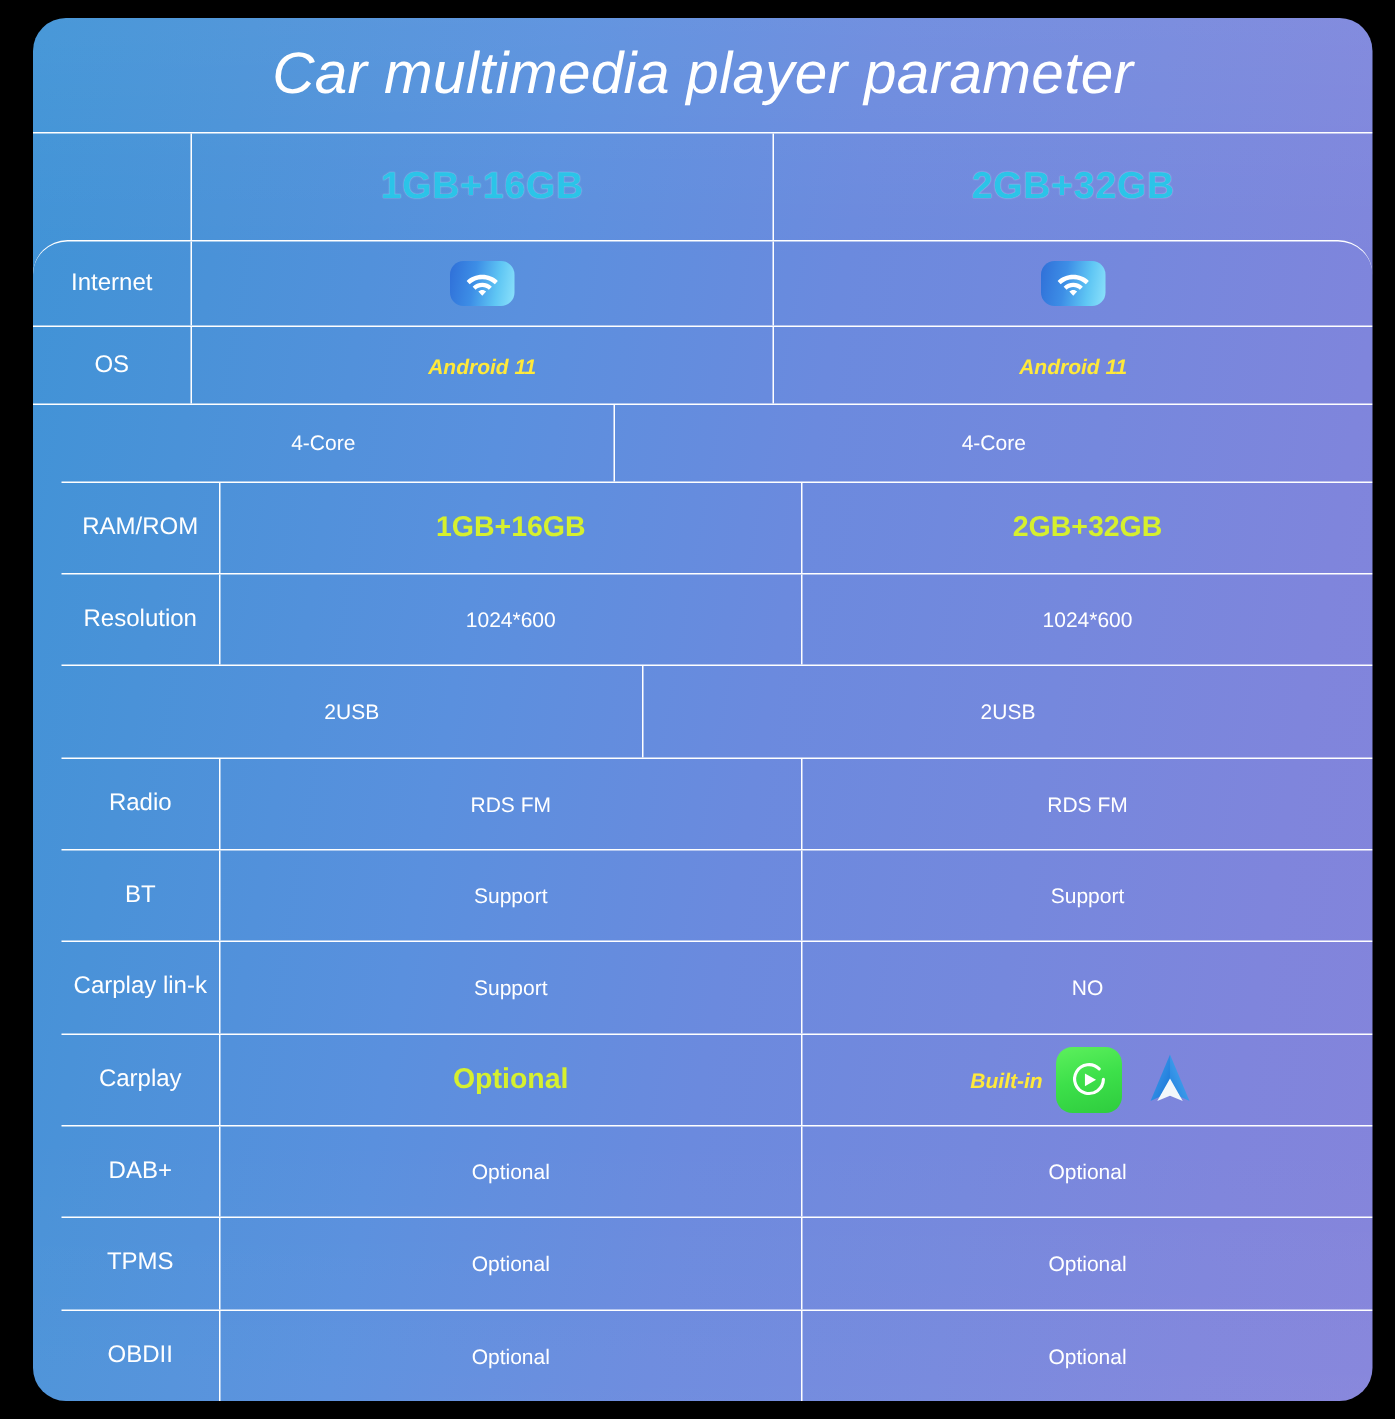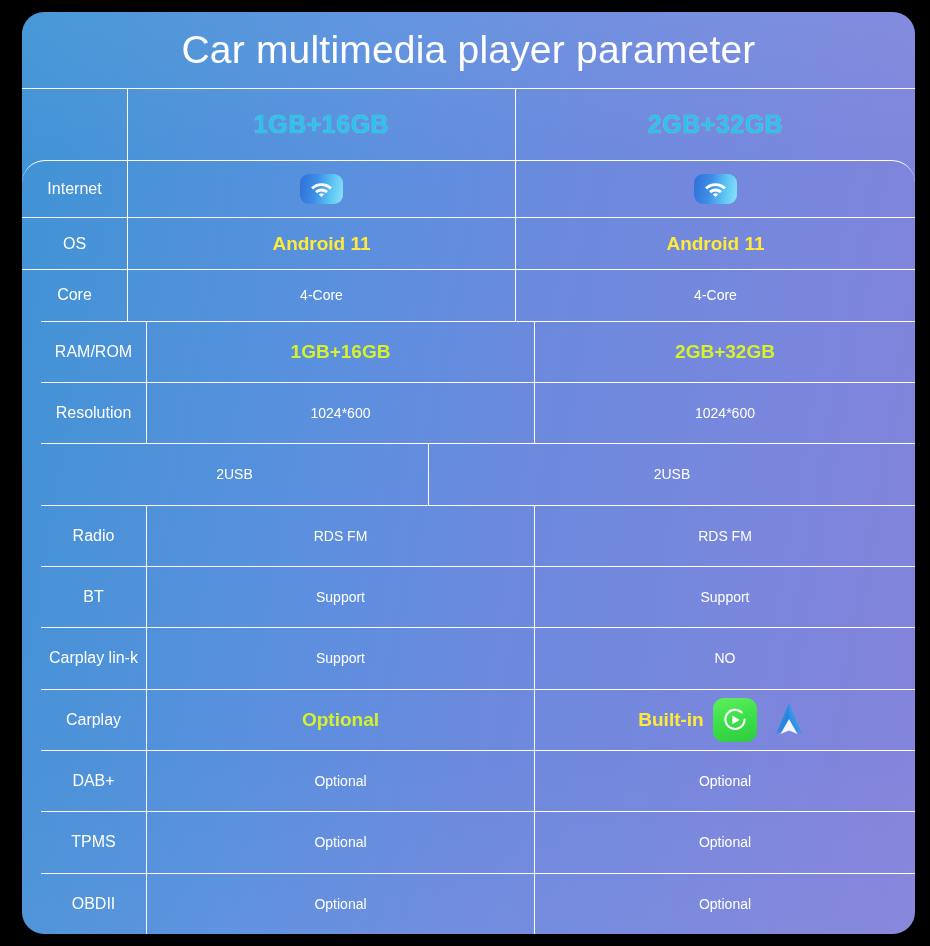"Car multimedia player parameter" .title-text { font-style: none -> italic }
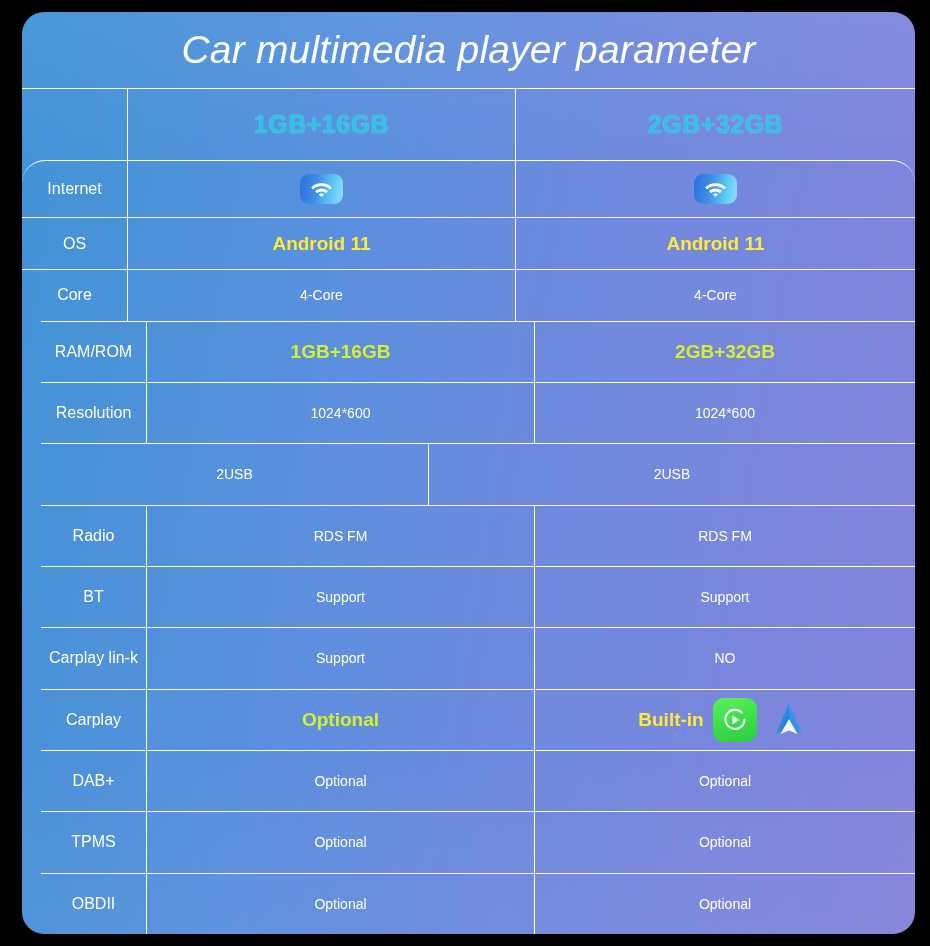"Android 11" .val-text.hl-yellow { font-size: 19px -> 14px; font-style: none -> italic }
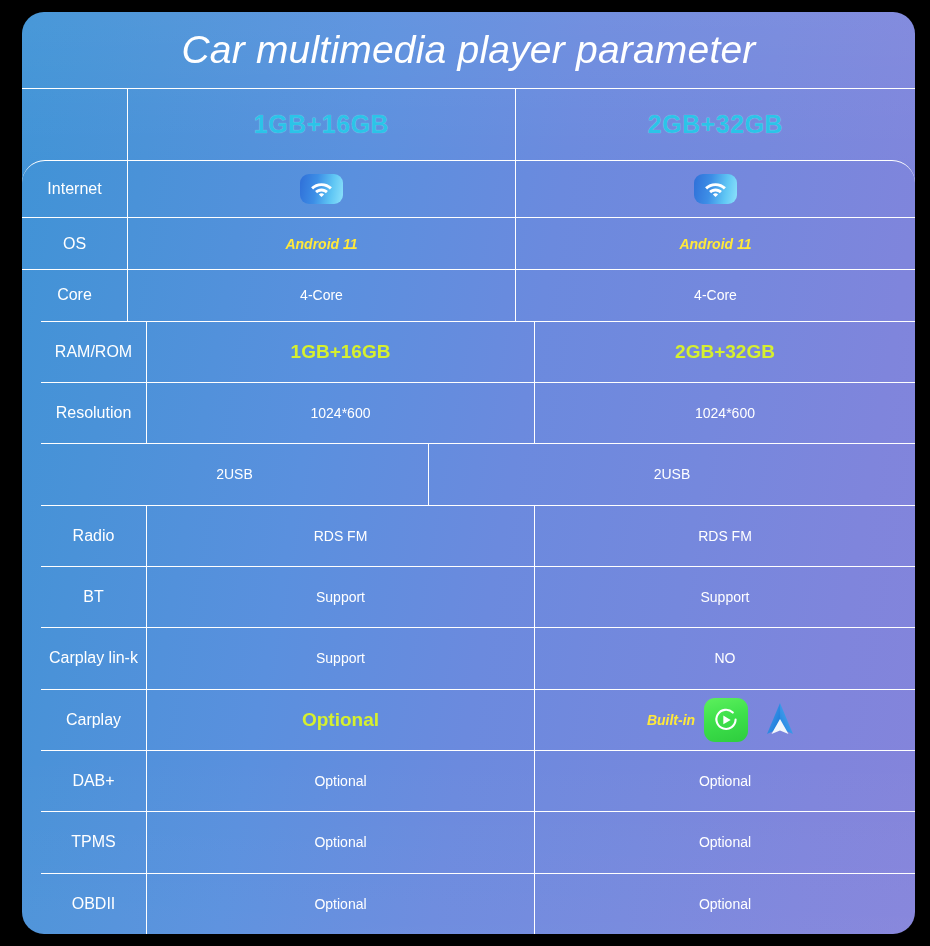"Core" div.cell { html: <div> <span>Core</span> </div> -> none }
